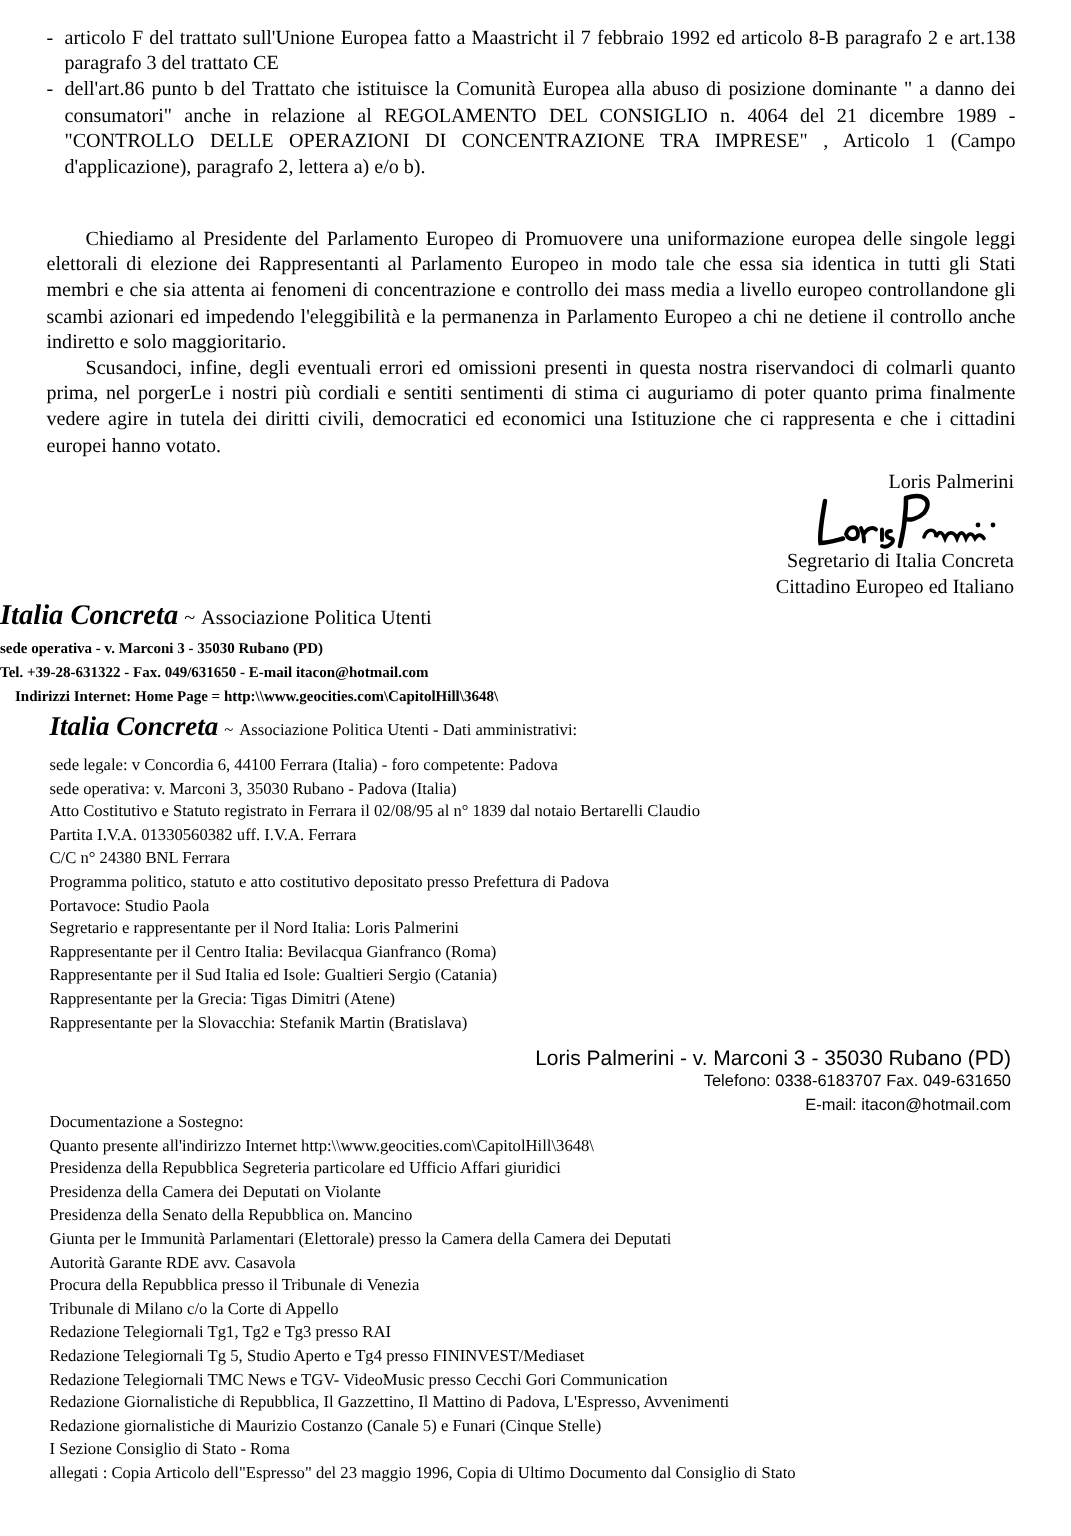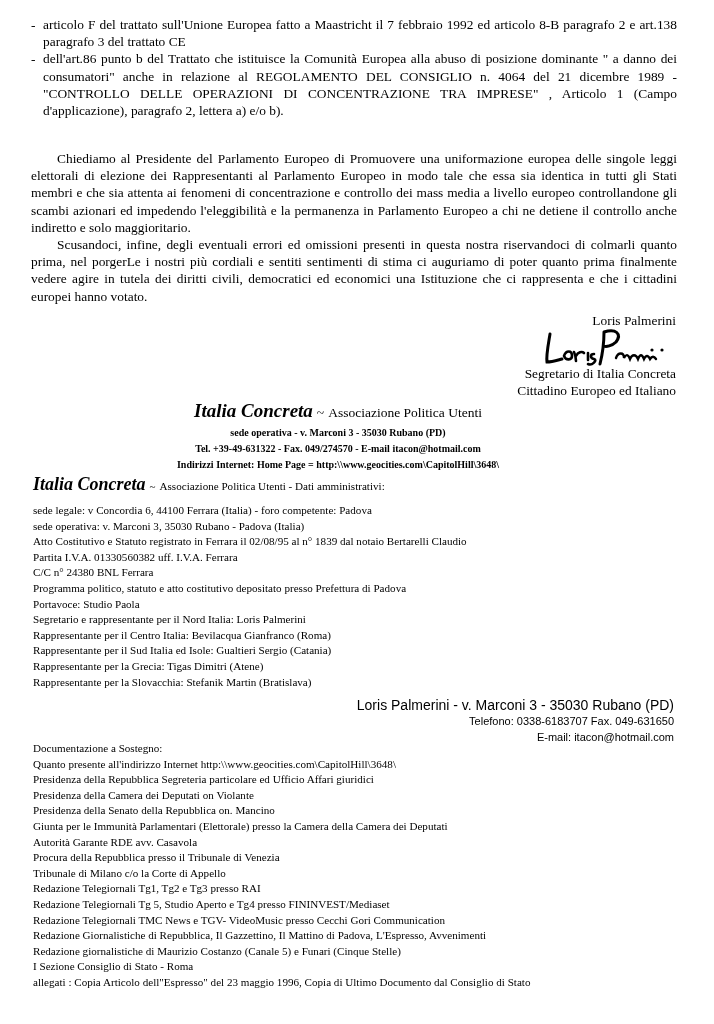"Italia Concreta ~ Associazione Politica Utenti" .center { text-align: center -> none }
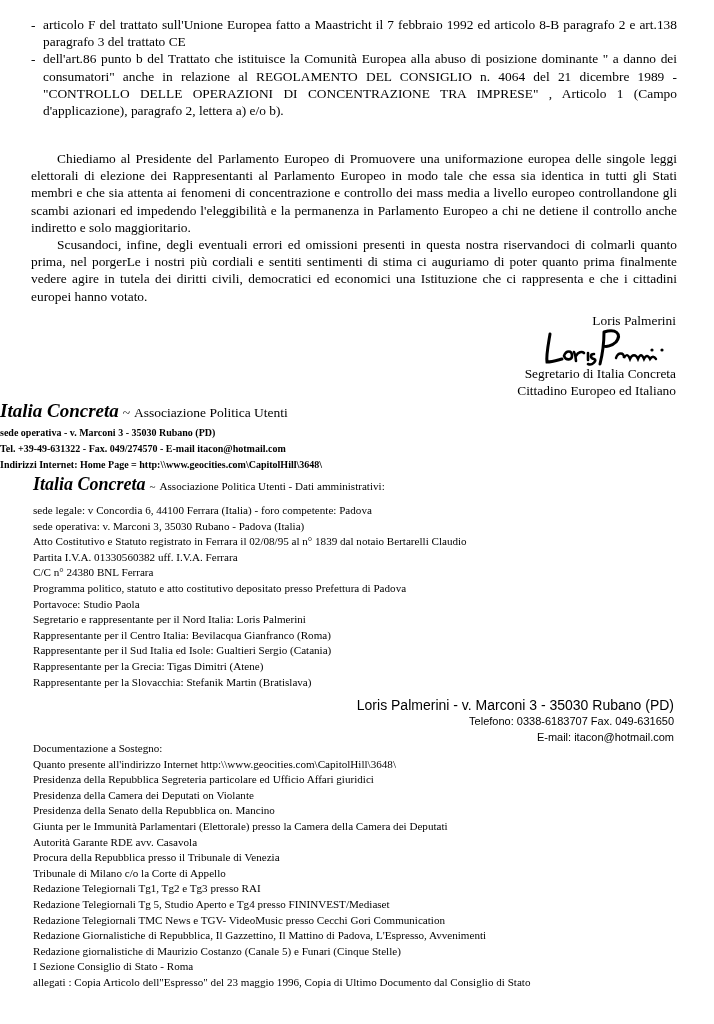"Tel. +39-49-631322 - Fax. 049/274570" div.abs { text: +39-49-631322 - Fax. 049/274570 -> +39-28-631322 - Fax. 049/631650 }
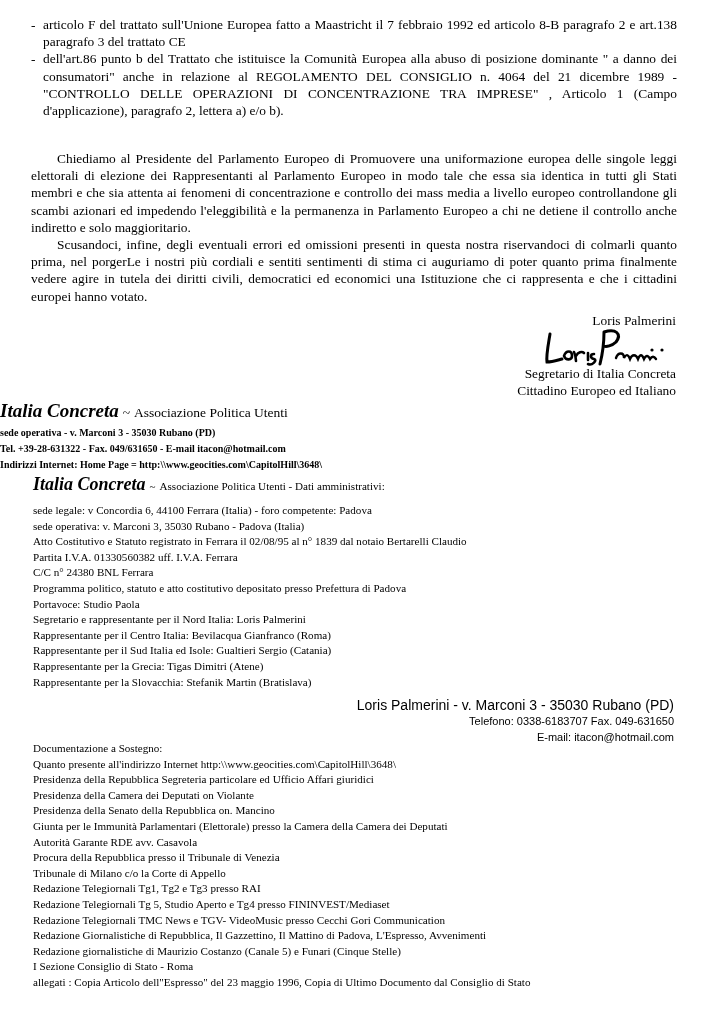"Indirizzi Internet: Home Page =" div.abs { margin-left: none -> 10px }
